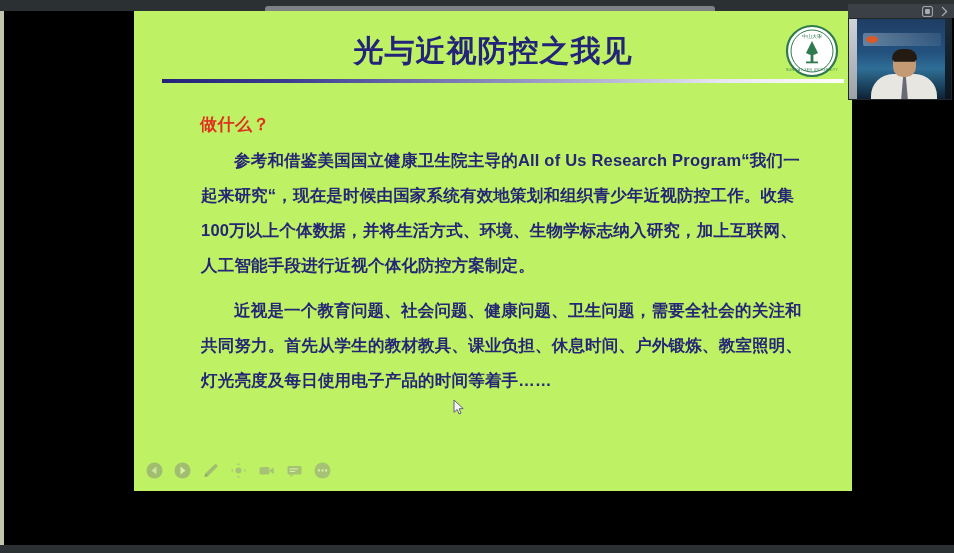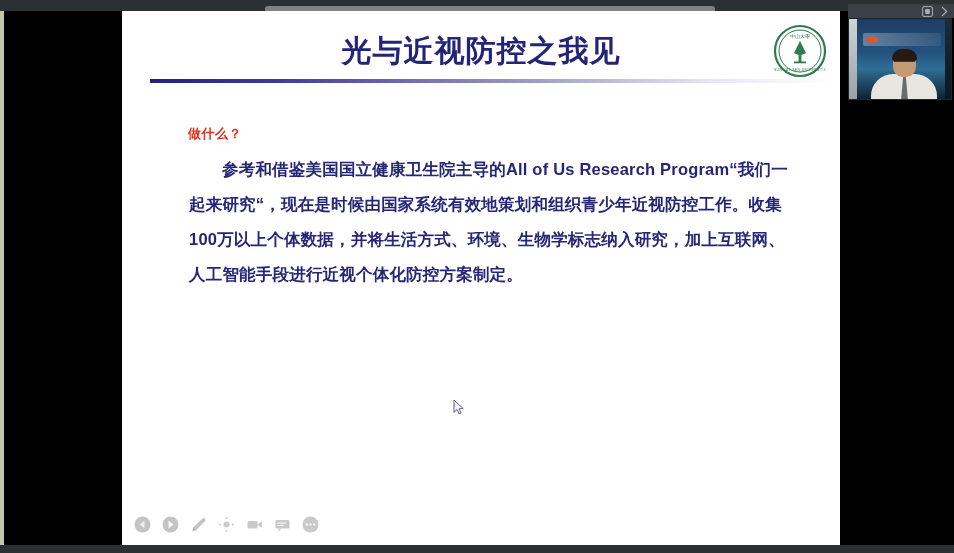"光与近视防控之我见" .slide { background: #ffffff -> #bef264; height: 534px -> 480px; left: 122px -> 134px }
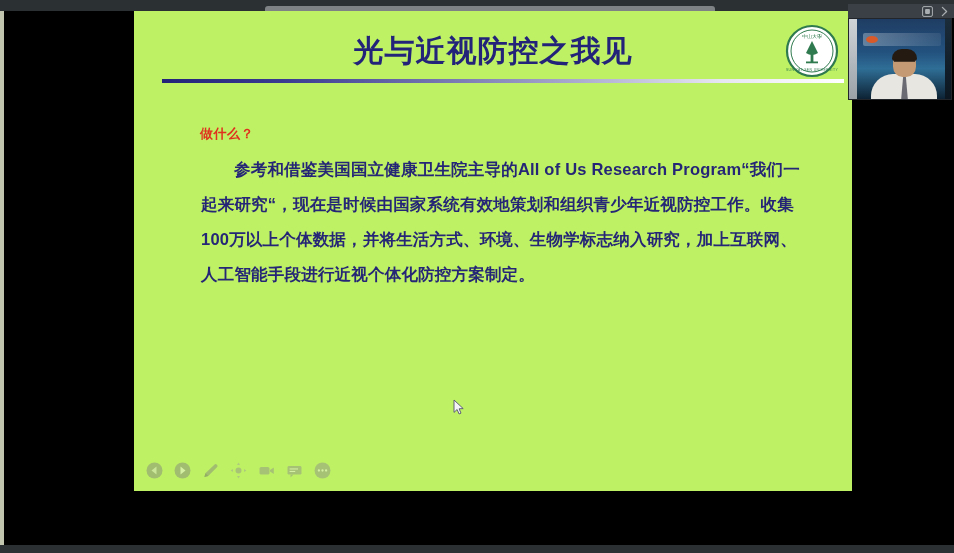"做什么？" .q-head { font-size: 13px -> 17px; margin: 13px 0 3px 0 -> 4px 0 3px 0 }
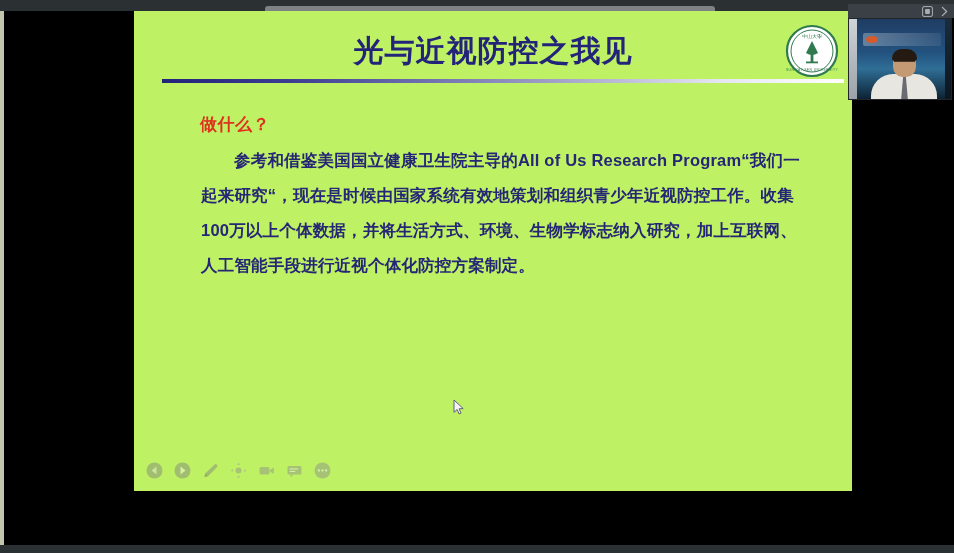"近视是一个教育问题、社会问题、健康问题、卫生问题，需要全社会的关注和共同努力。首" p.para { html: none -> <p>近视是一个教育问题、社会问题、健康问题、卫生问题，需要全社会的关注和共同努力。首先从学生的教材教具、课业负担、休息时间、户外锻炼、教室照明、灯光亮度及每日使用电子产品的时间等着手……</p> }
